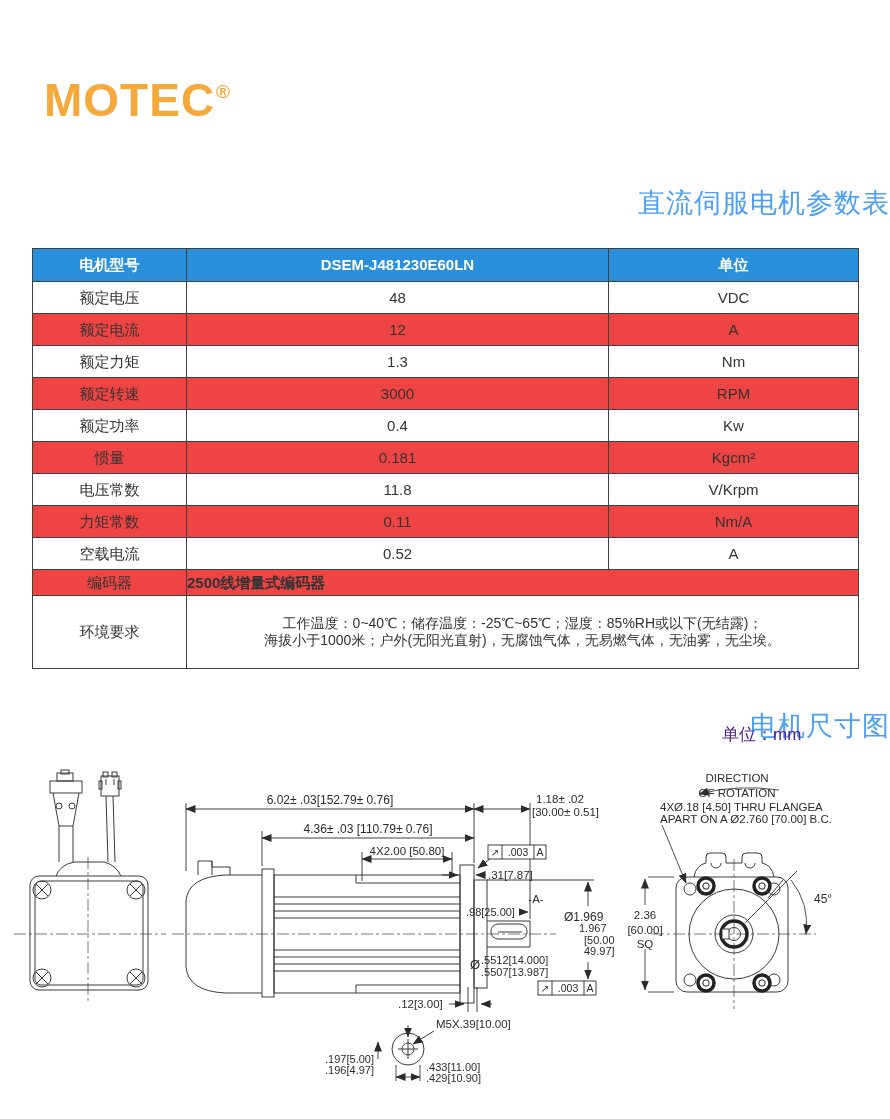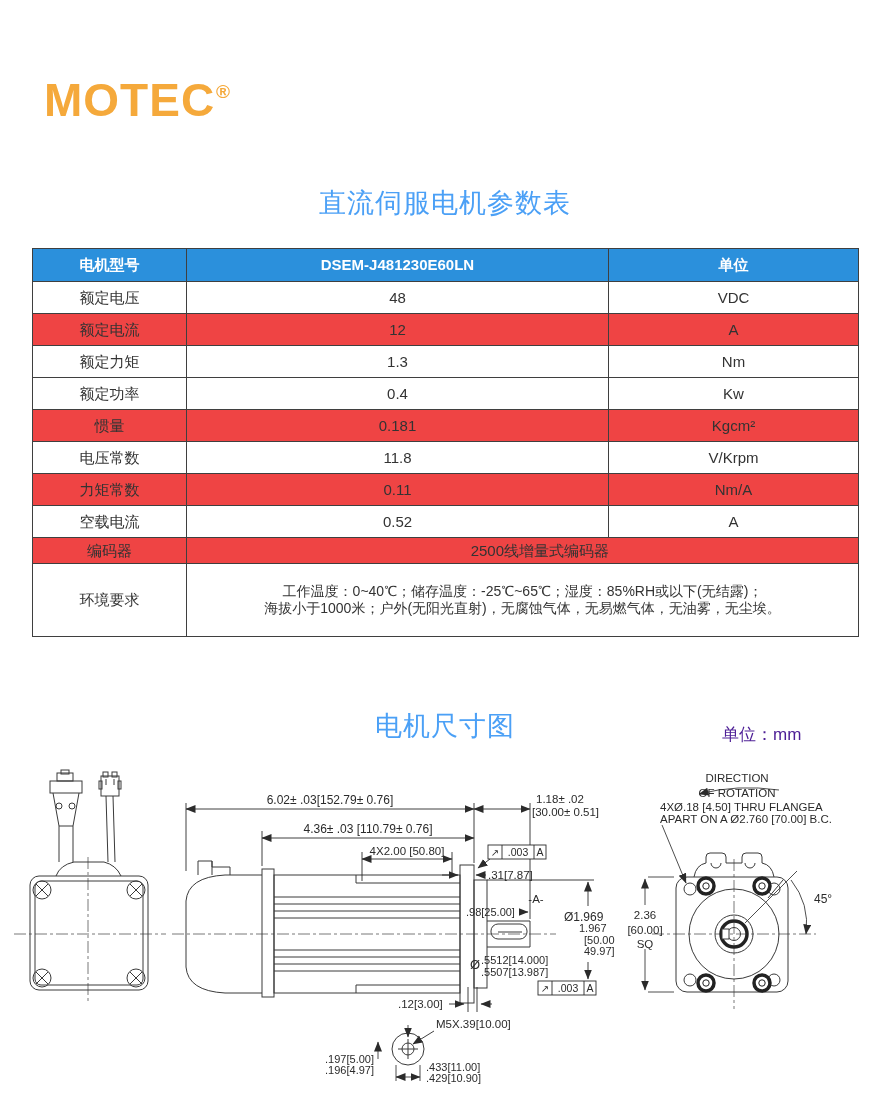"直流伺服电机参数表" .sec-title { text-align: center -> right }
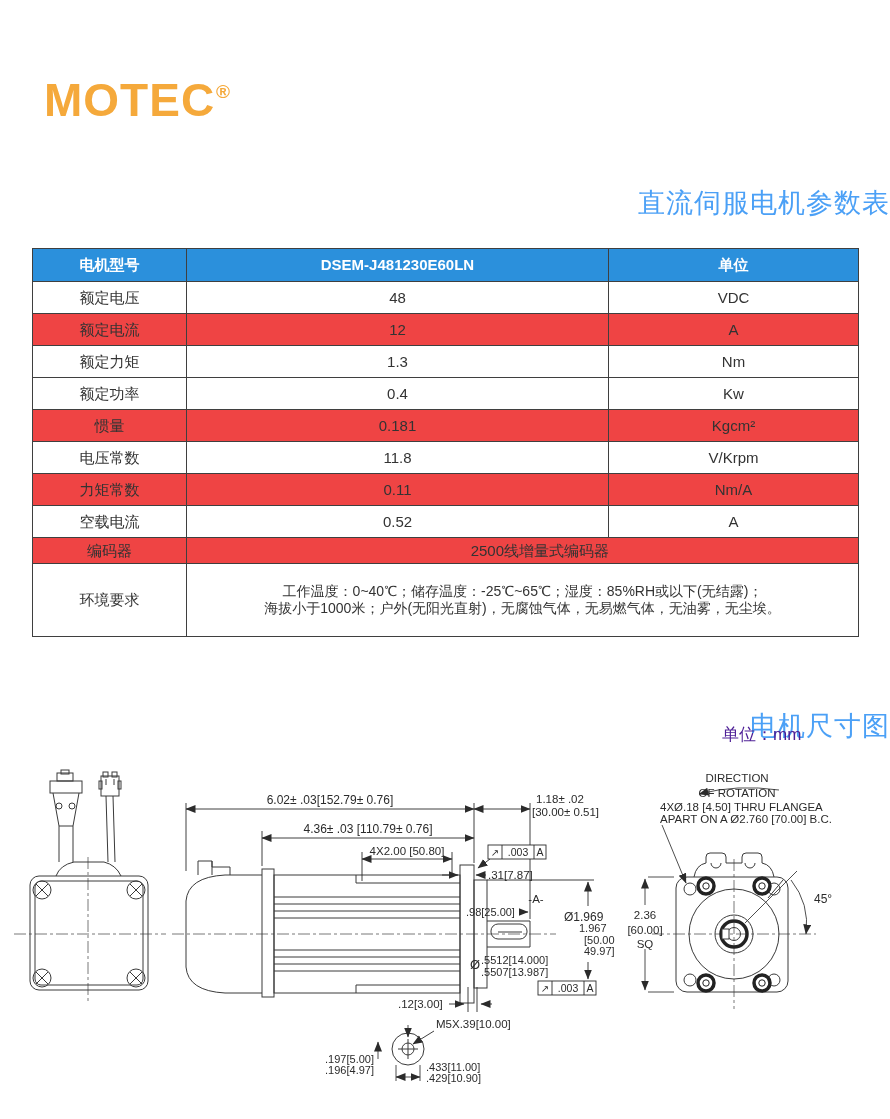"额定转速" tr.alt { html: none -> <tr> <td>额定转速</td> <td>3000</td> <td>RPM</td> </tr> }
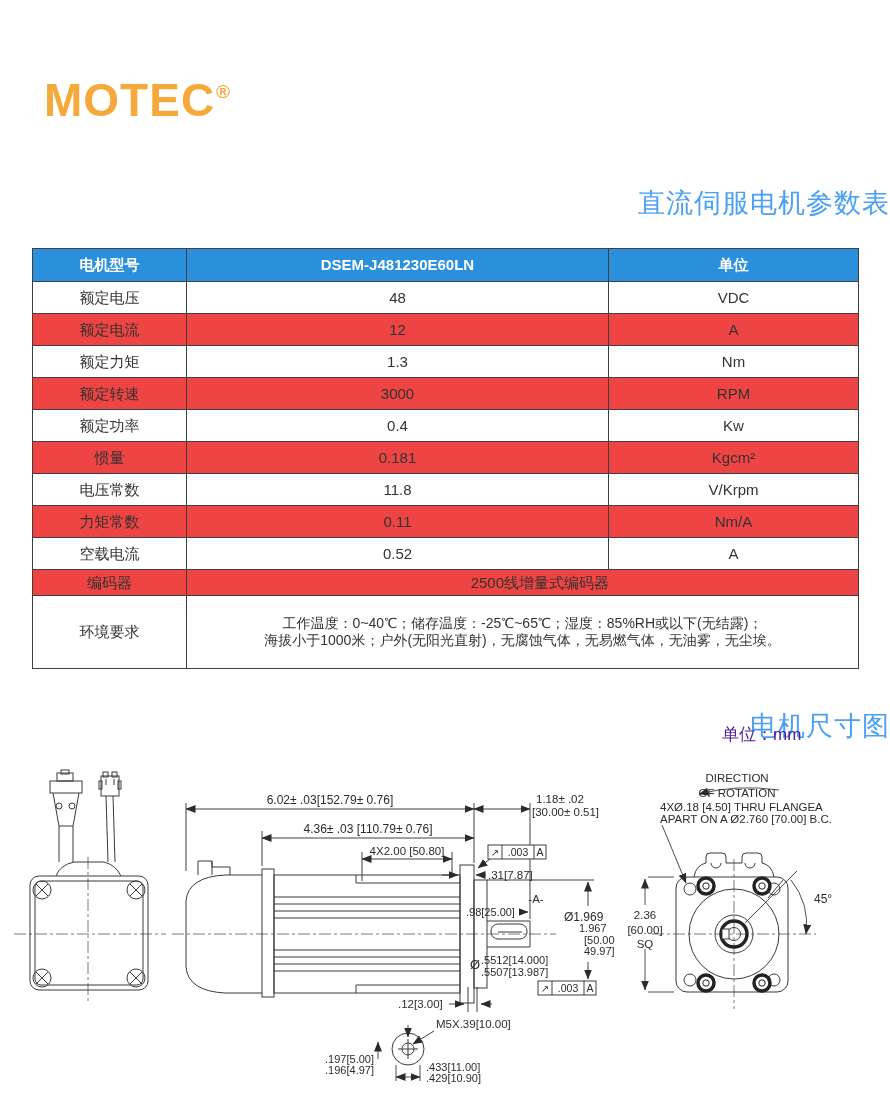"2500线增量式编码器" .enc-val { font-weight: none -> bold; text-align: right -> left }
